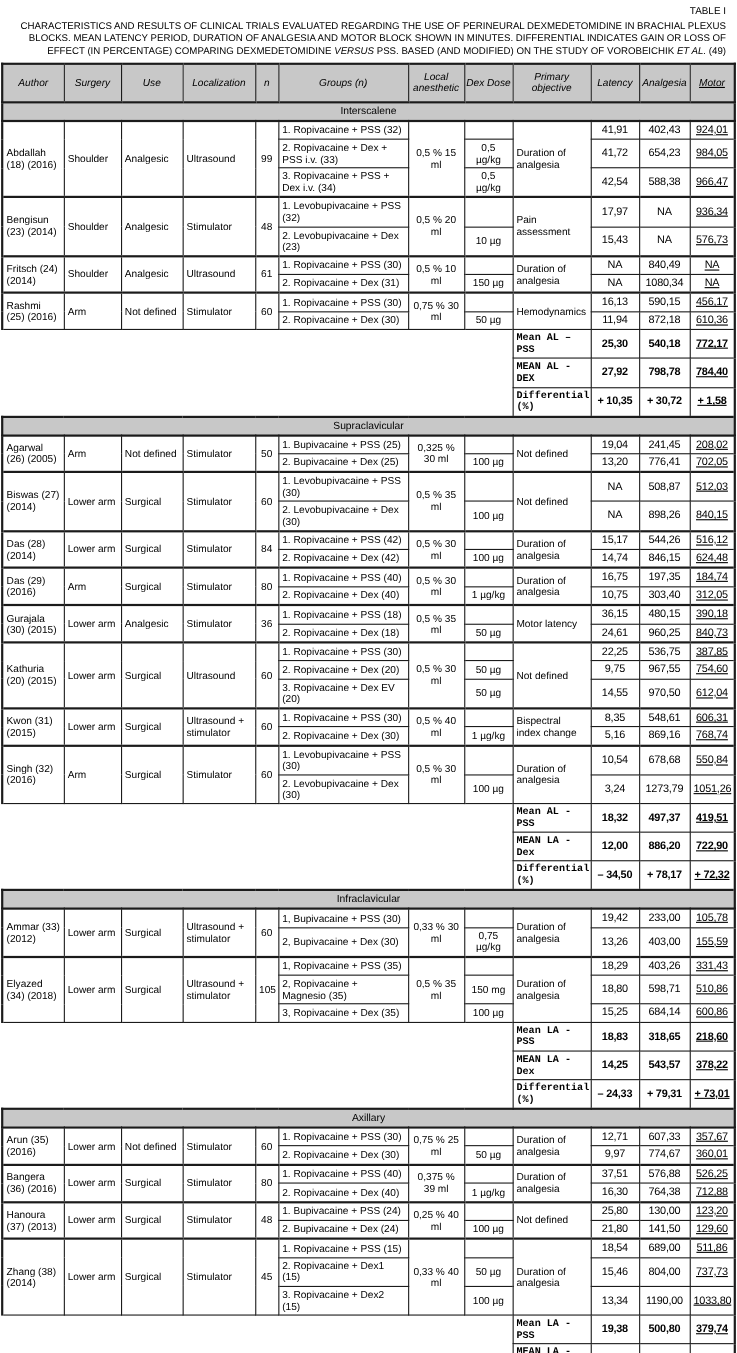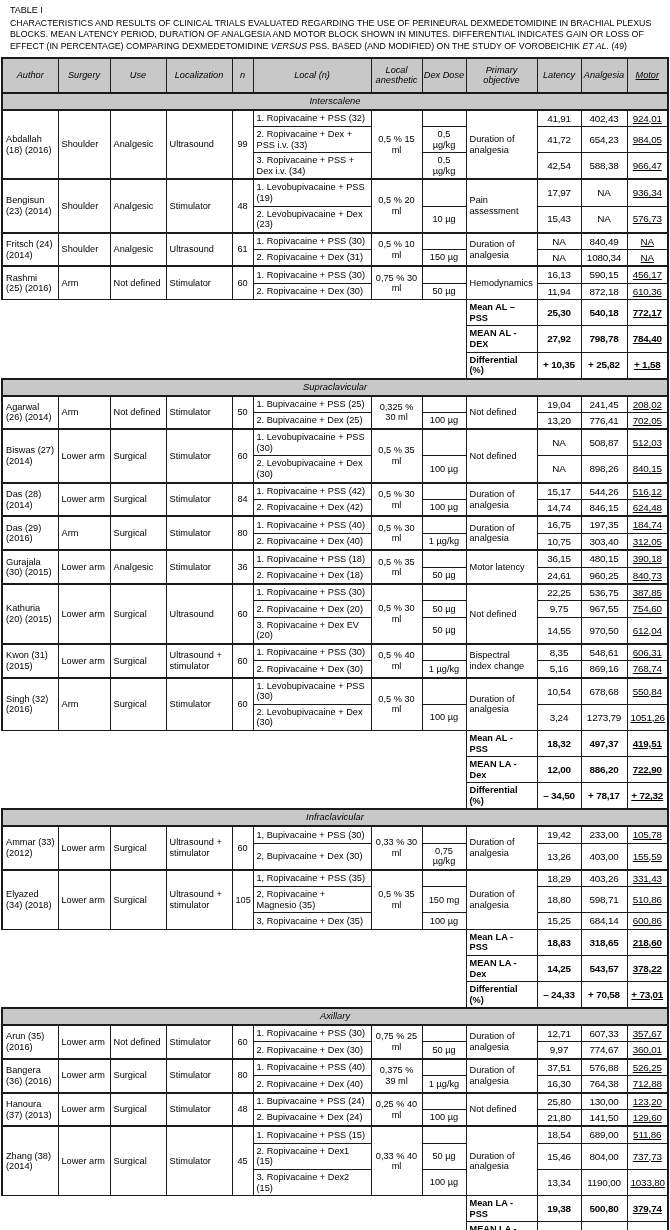"TABLE I" .titleblock { text-align: left -> right }
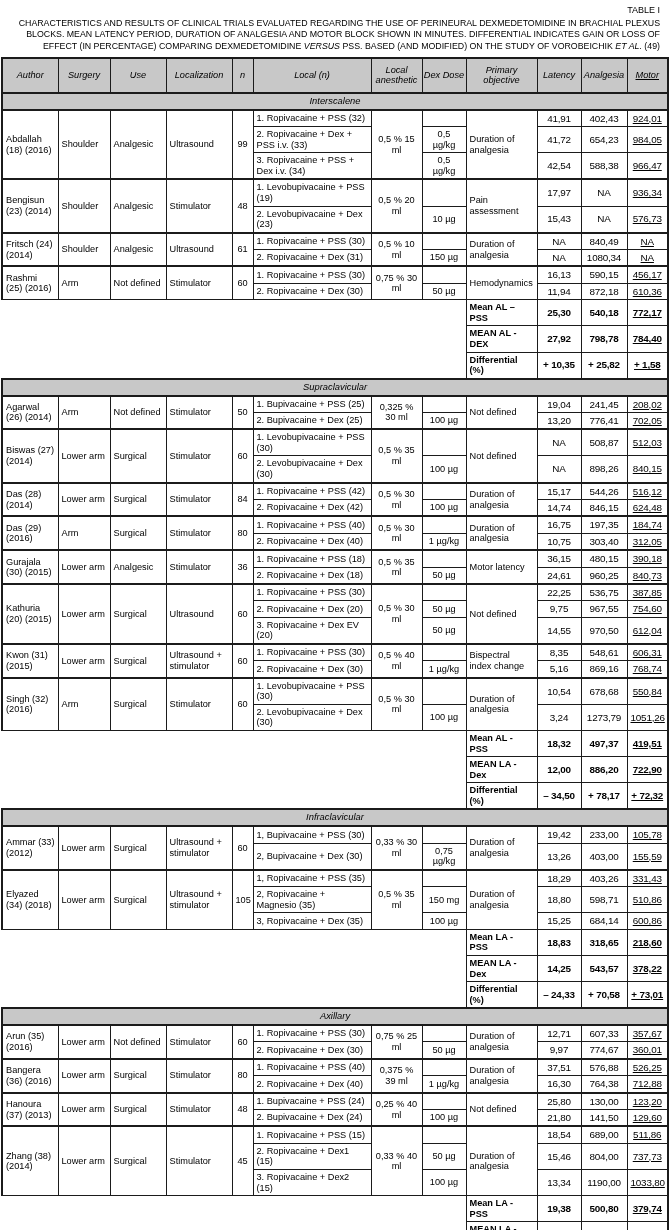"Local (n)" th { text: Local -> Groups }
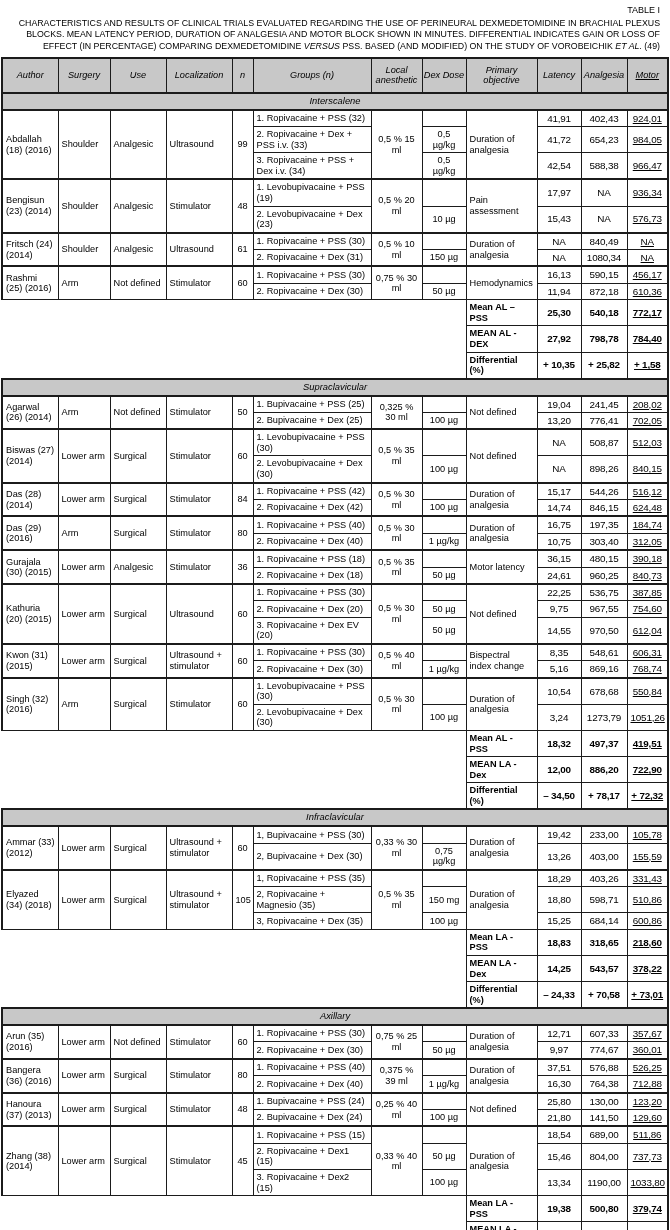"Interscalene" tr.section-row td { font-style: italic -> none }
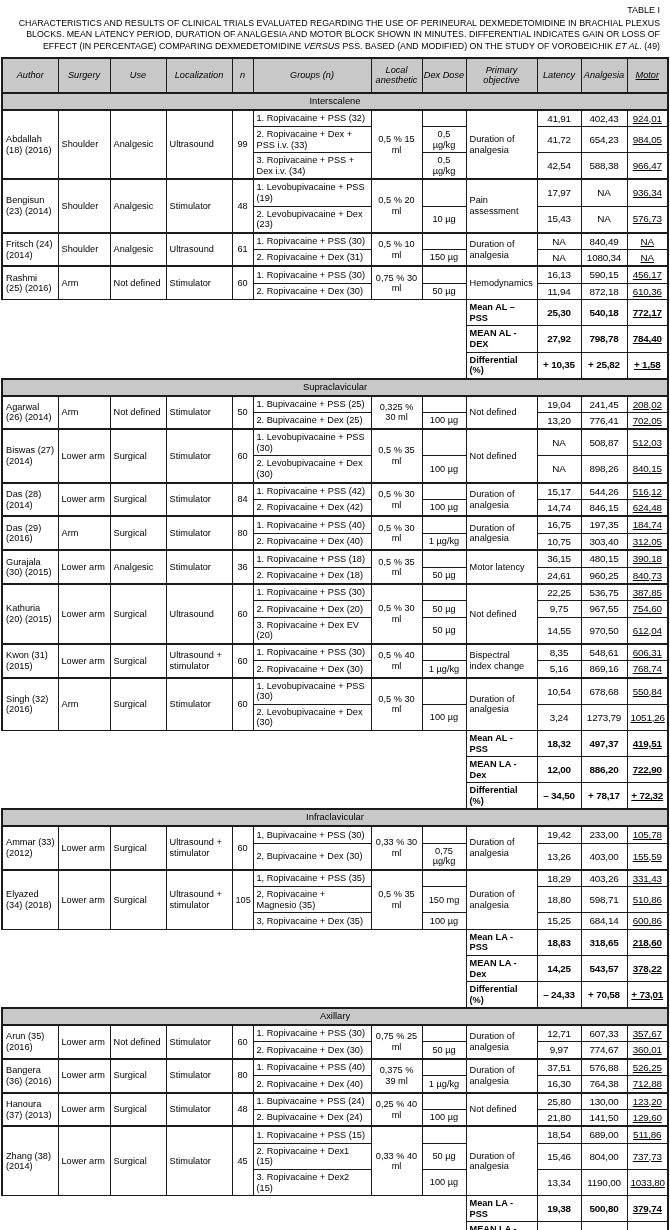"1. Levobupivacaine + PSS (19)" td.left { text: 19 -> 32 }
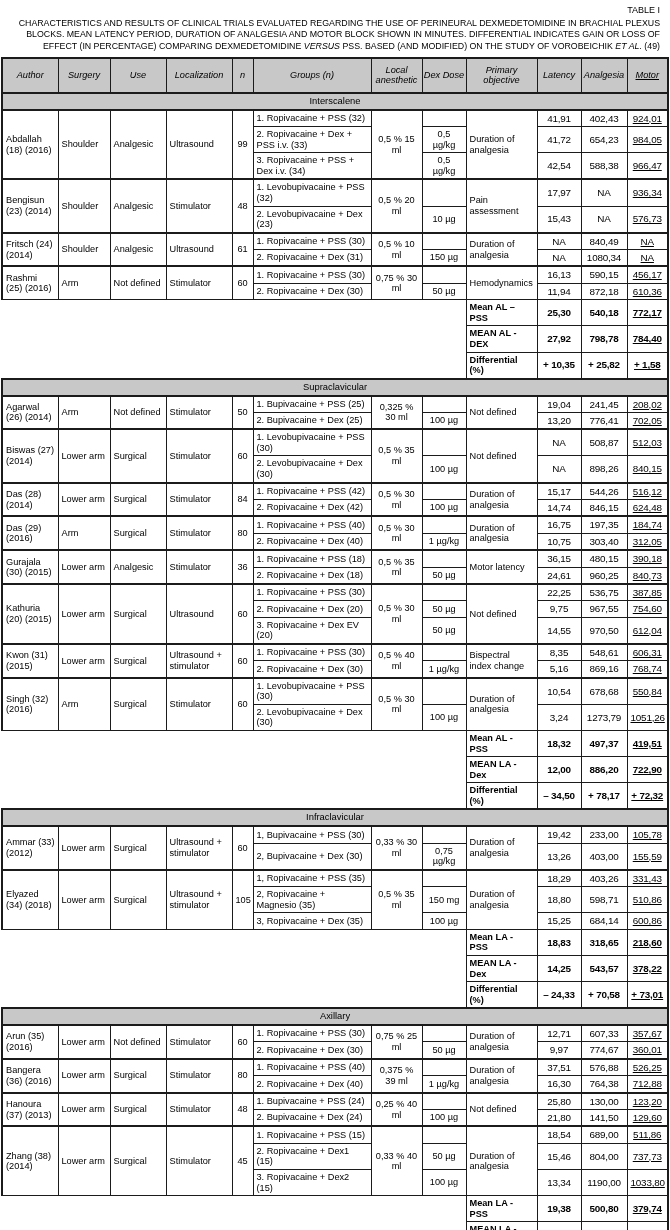"Mean AL – PSS" tr.summary td.sum-label { font-family: none -> Liberation Mono, monospace }
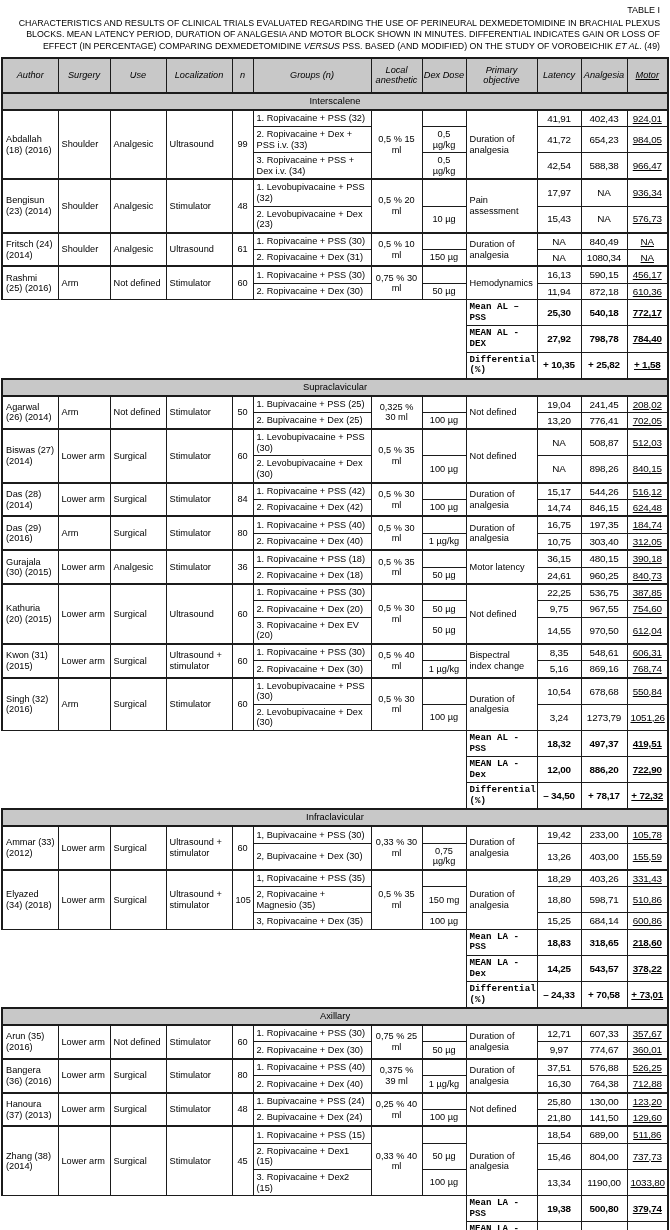"+ 25,82" td.num { text: 25,82 -> 30,72 }
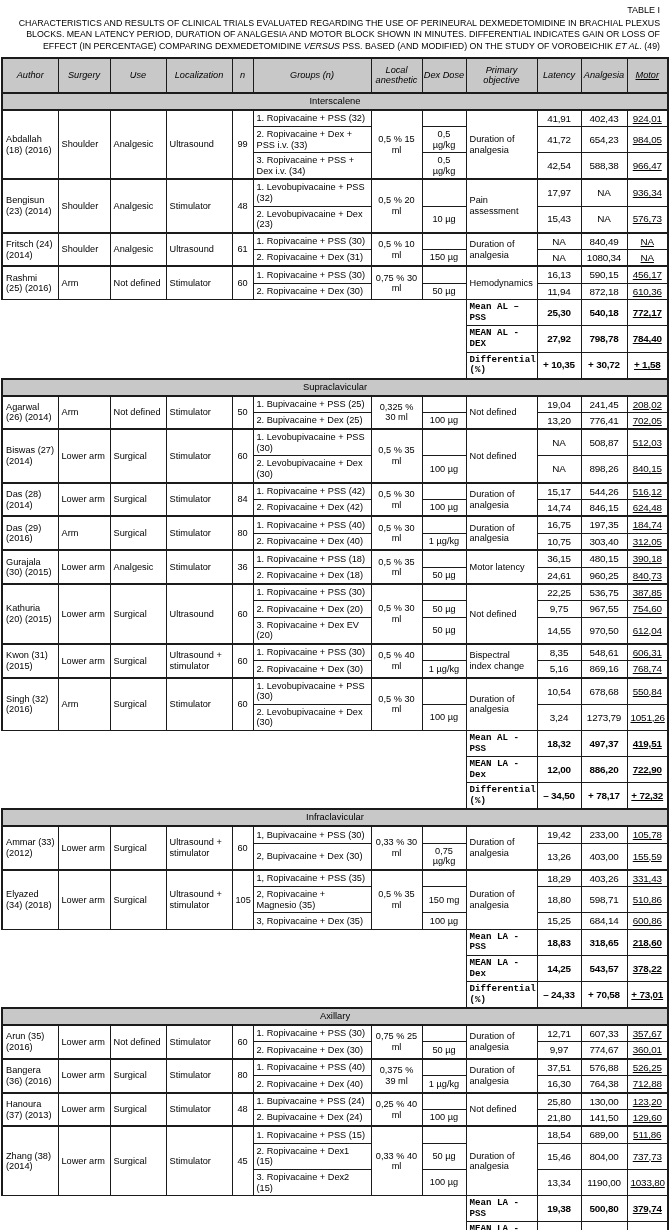"Agarwal (26) (2014)" td.left { text: 2014 -> 2005 }
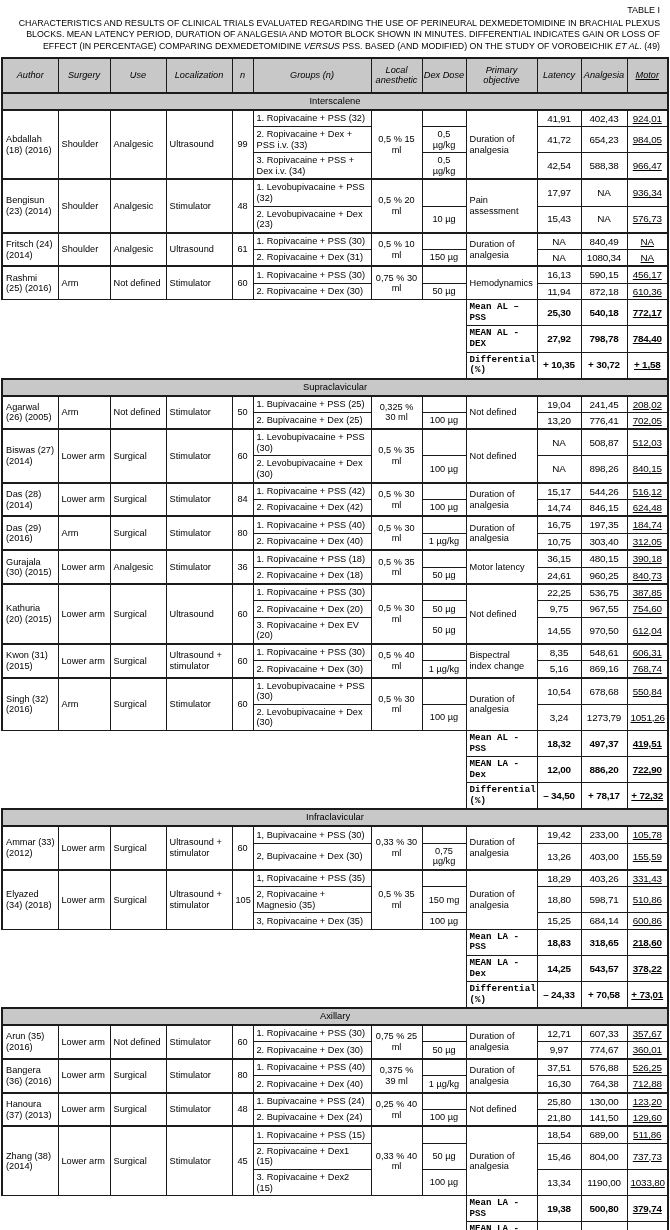"+ 70,58" td.num { text: 70,58 -> 79,31 }
